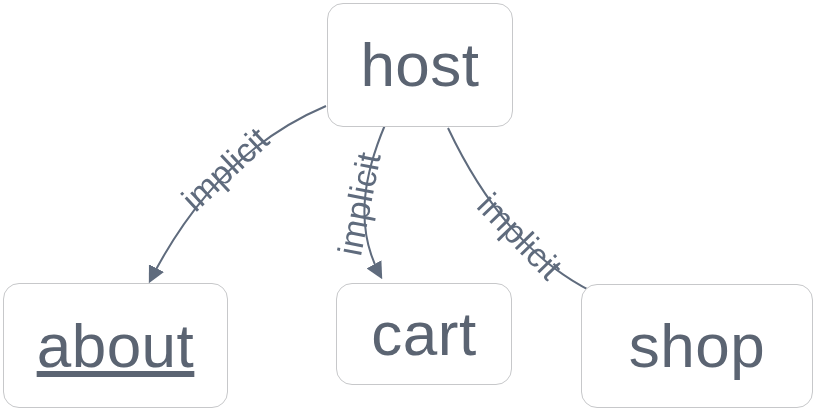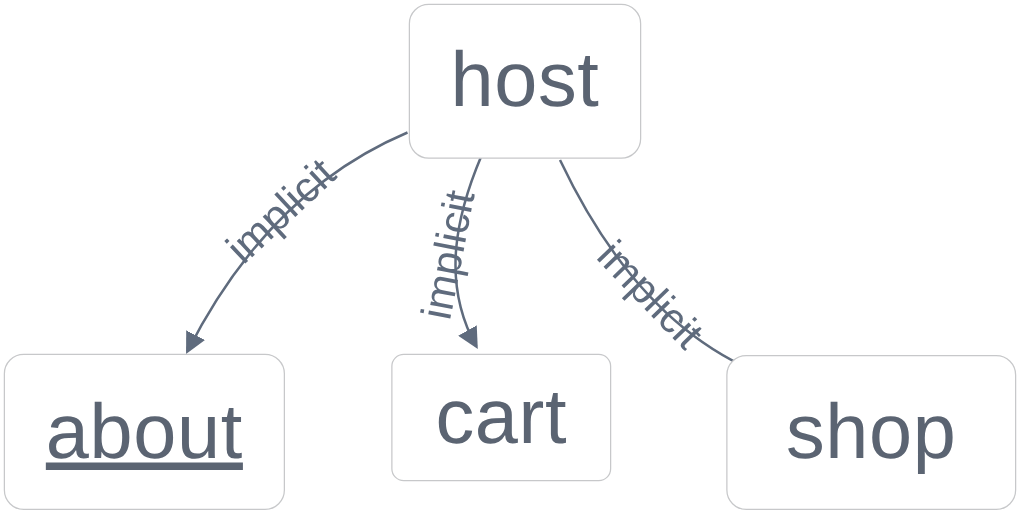"cart" .node-cart { border-radius: 10px -> none; left: 313px -> 336px }
